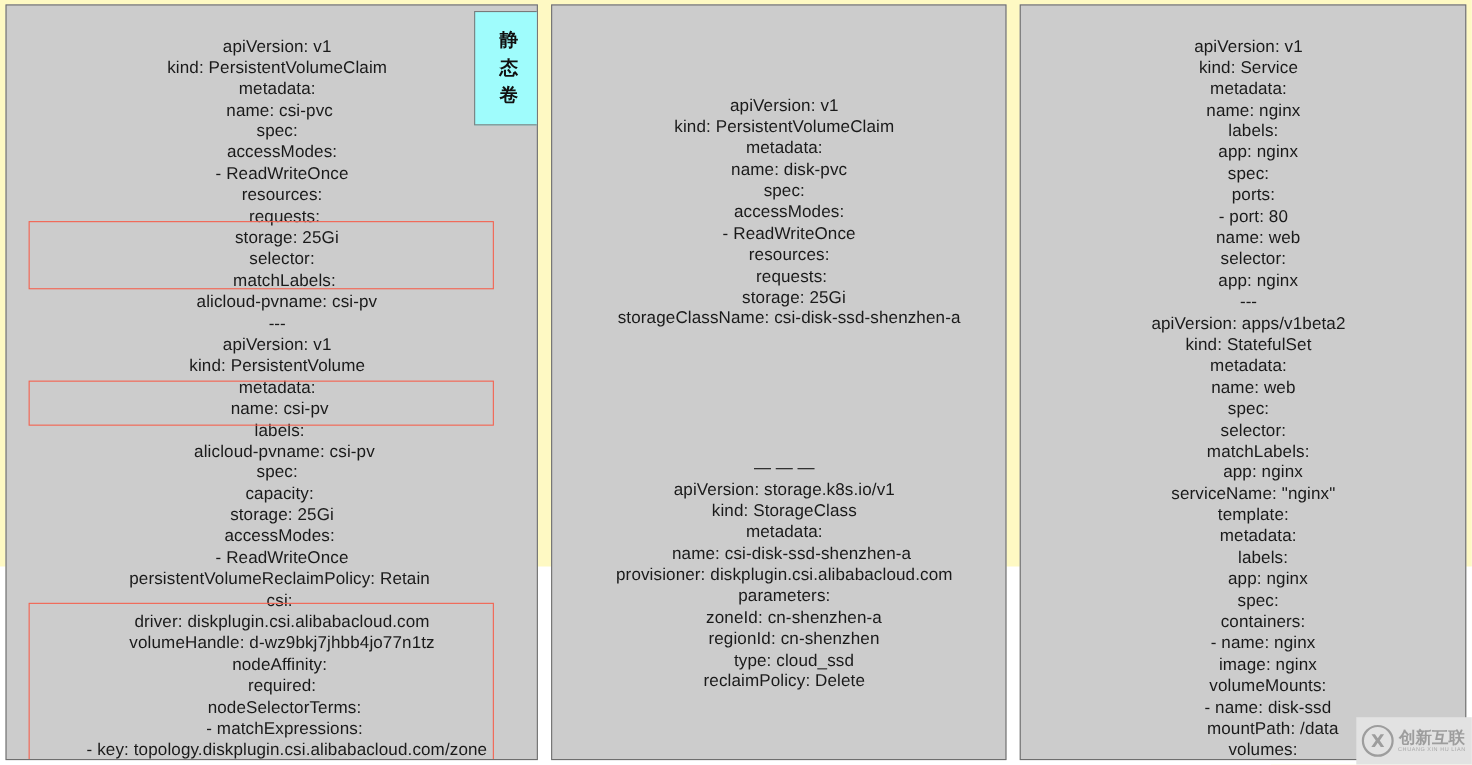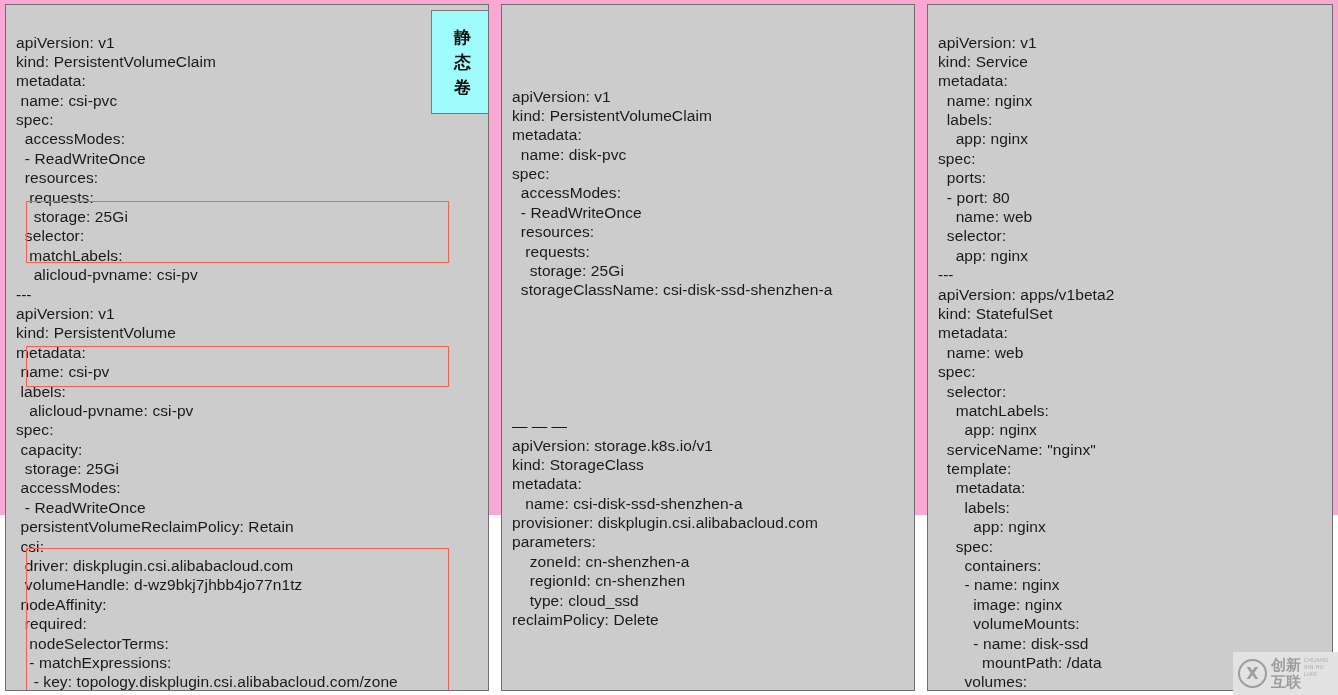"apiVersion: v1" .board { background: #f9a8d4 -> #fef9c3; text-align: none -> center }
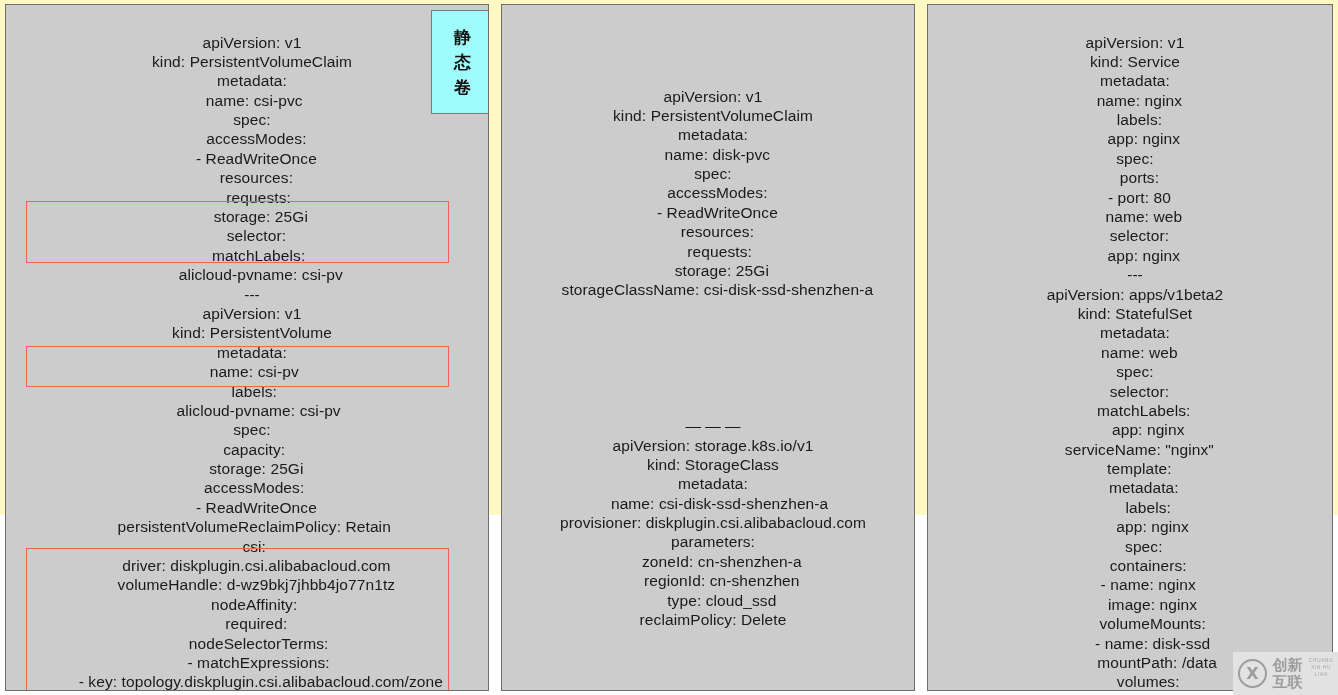"创新互联" #watermark .wm-text { flex-direction: row -> column }
